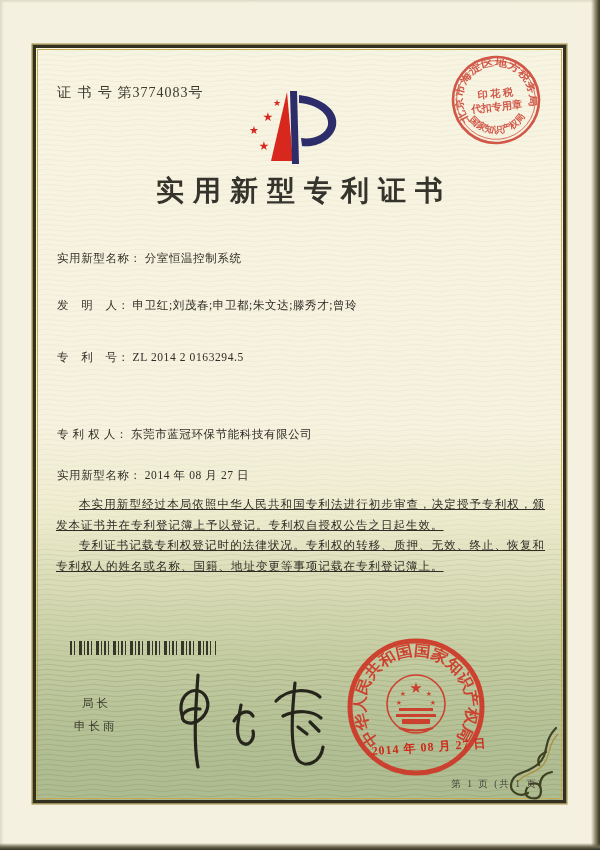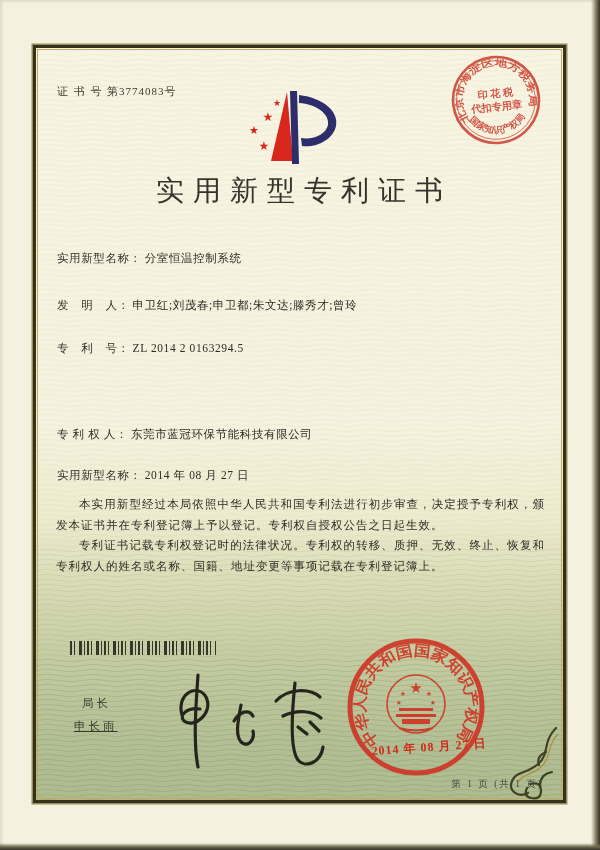"证 书 号 第3774083号" .cert-no { font-size: 11px -> 14px }
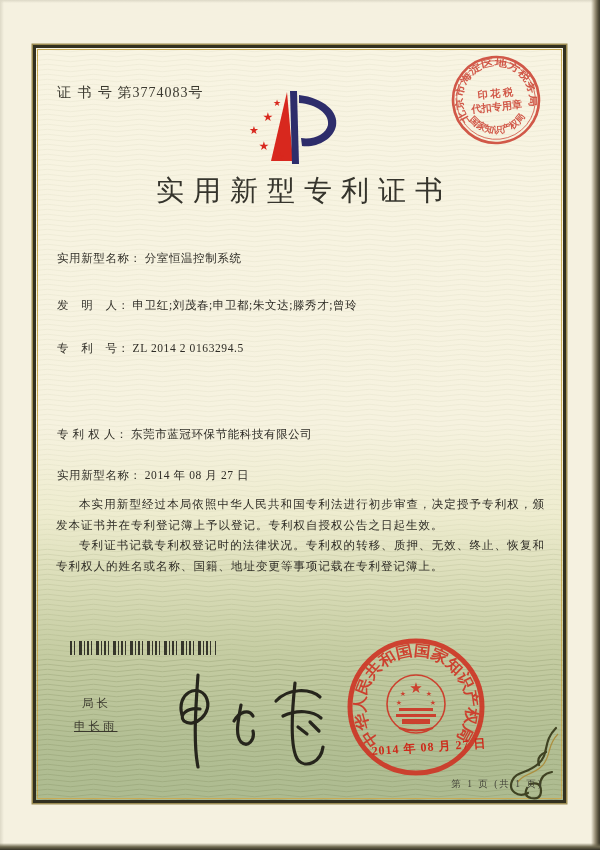"实用新型专利证书" .title { font-weight: 400 -> 700 }
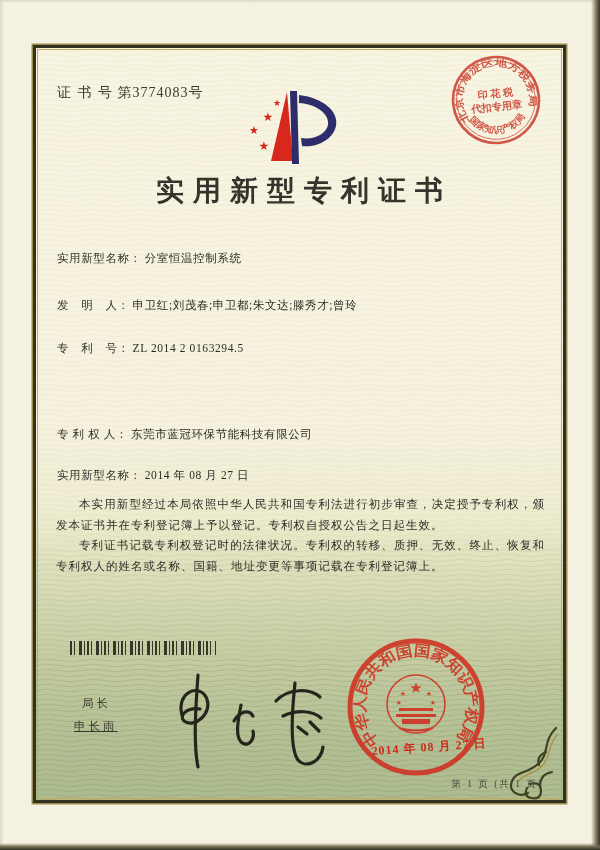"专 利 号： ZL 2014" .f2 { top: 293px -> 302px }
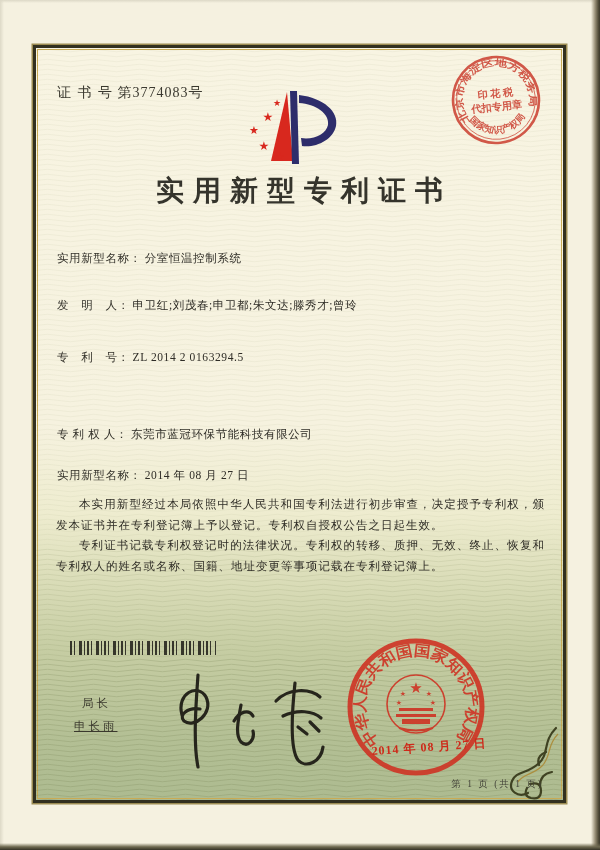"本实用新型经过本局依照中华人民共和国专利法进行初步审查，决定授予专利权，颁发本证" .paras p { text-decoration: none -> underline }
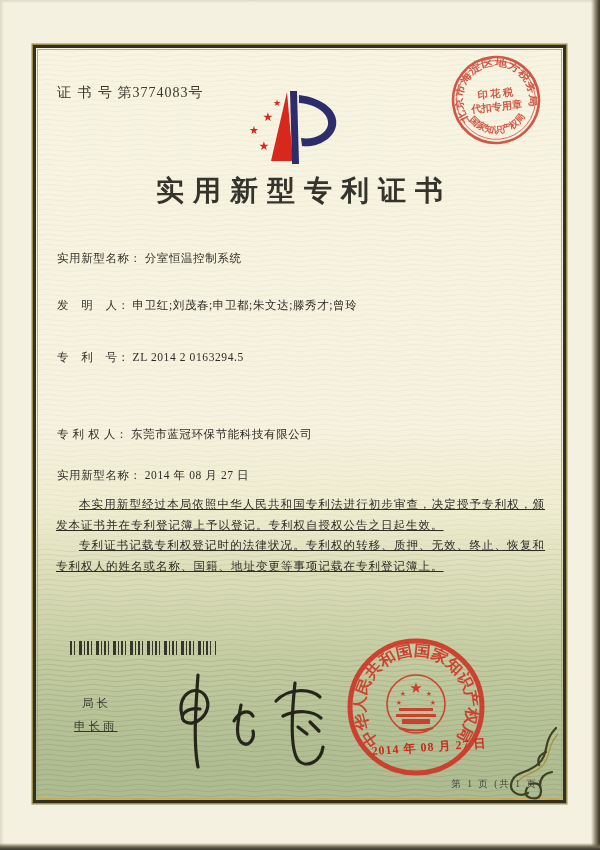"申长雨" .director-name { text-decoration: underline -> none }
